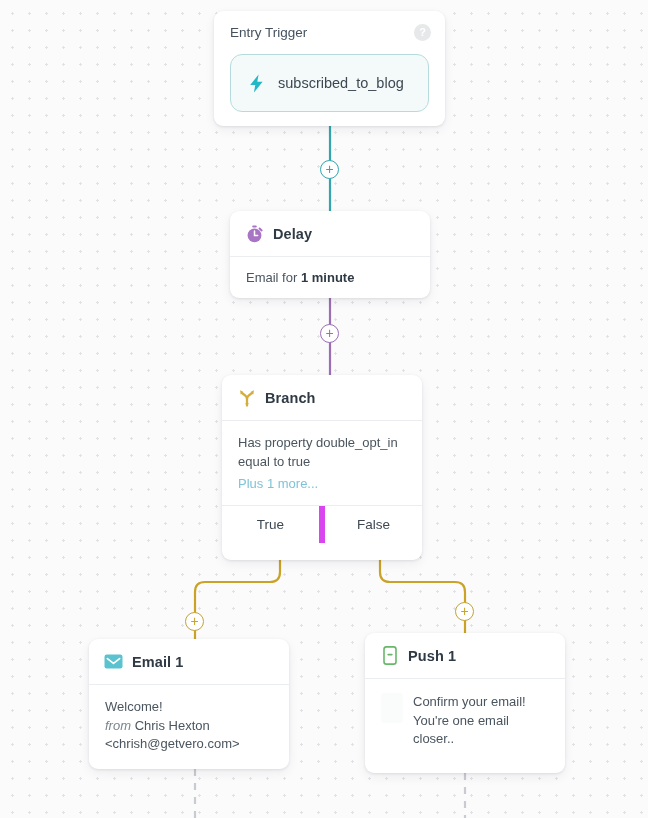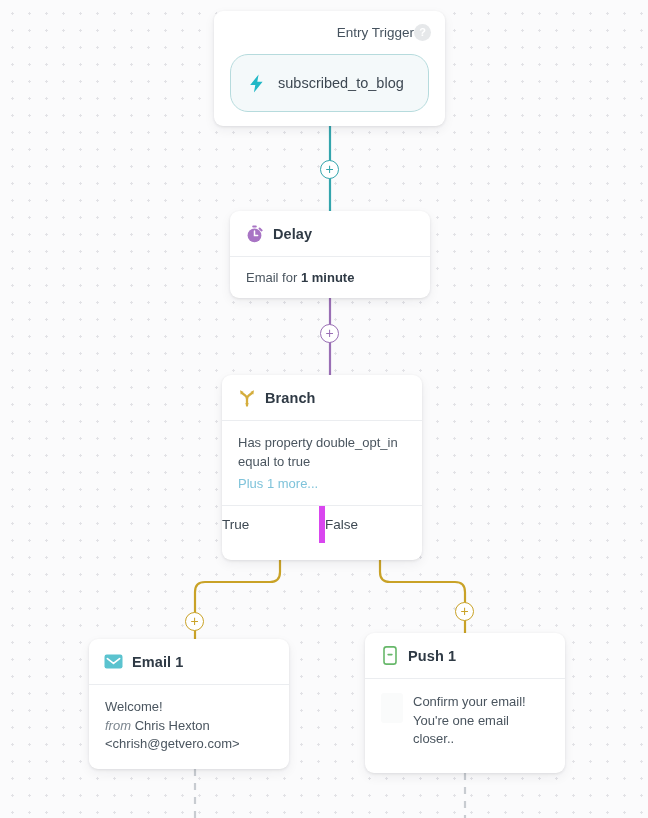"Entry Trigger" #entry-trigger-header { justify-content: flex-end -> space-between }
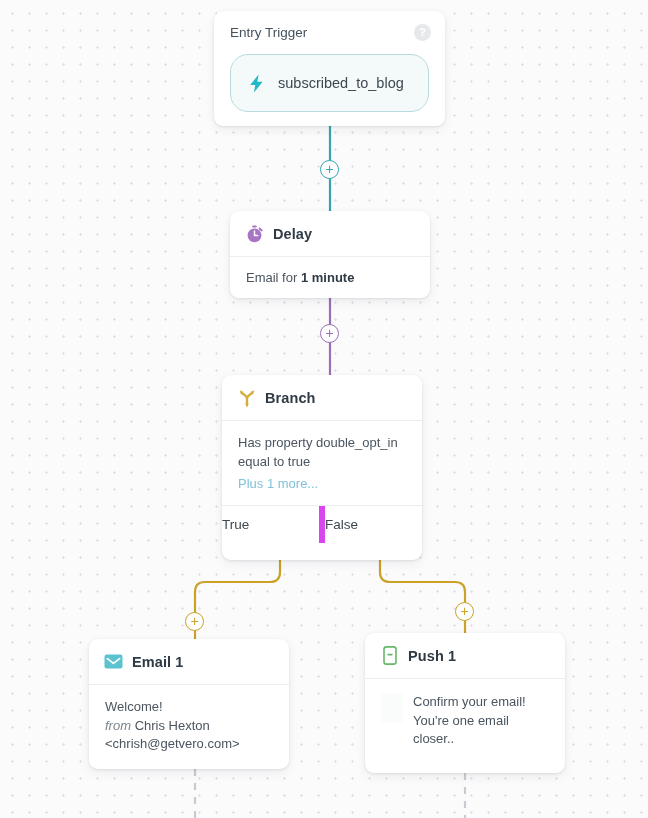"subscribed_to_blog" #trigger-chip { border-radius: 18px -> 12px }
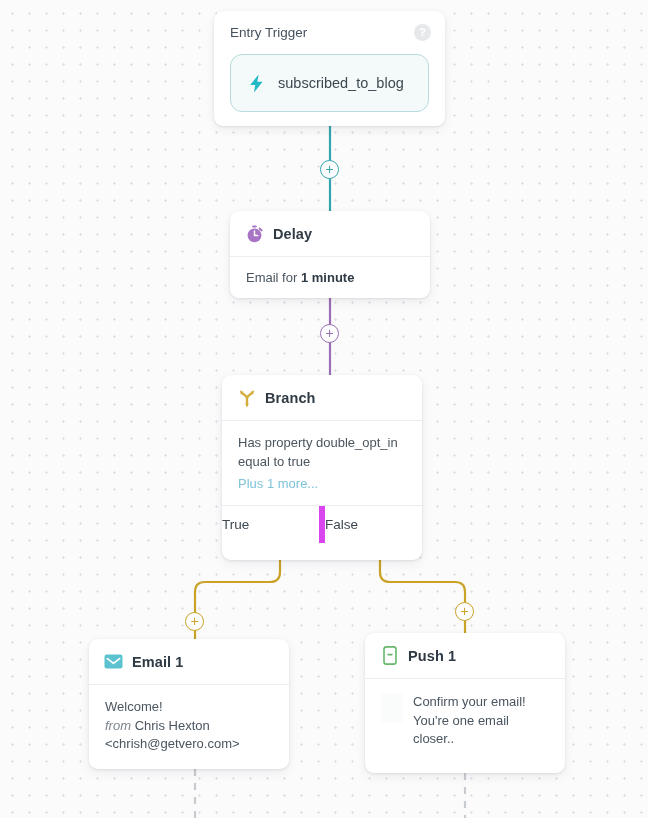"True" .branch-output { justify-content: flex-start -> center }
